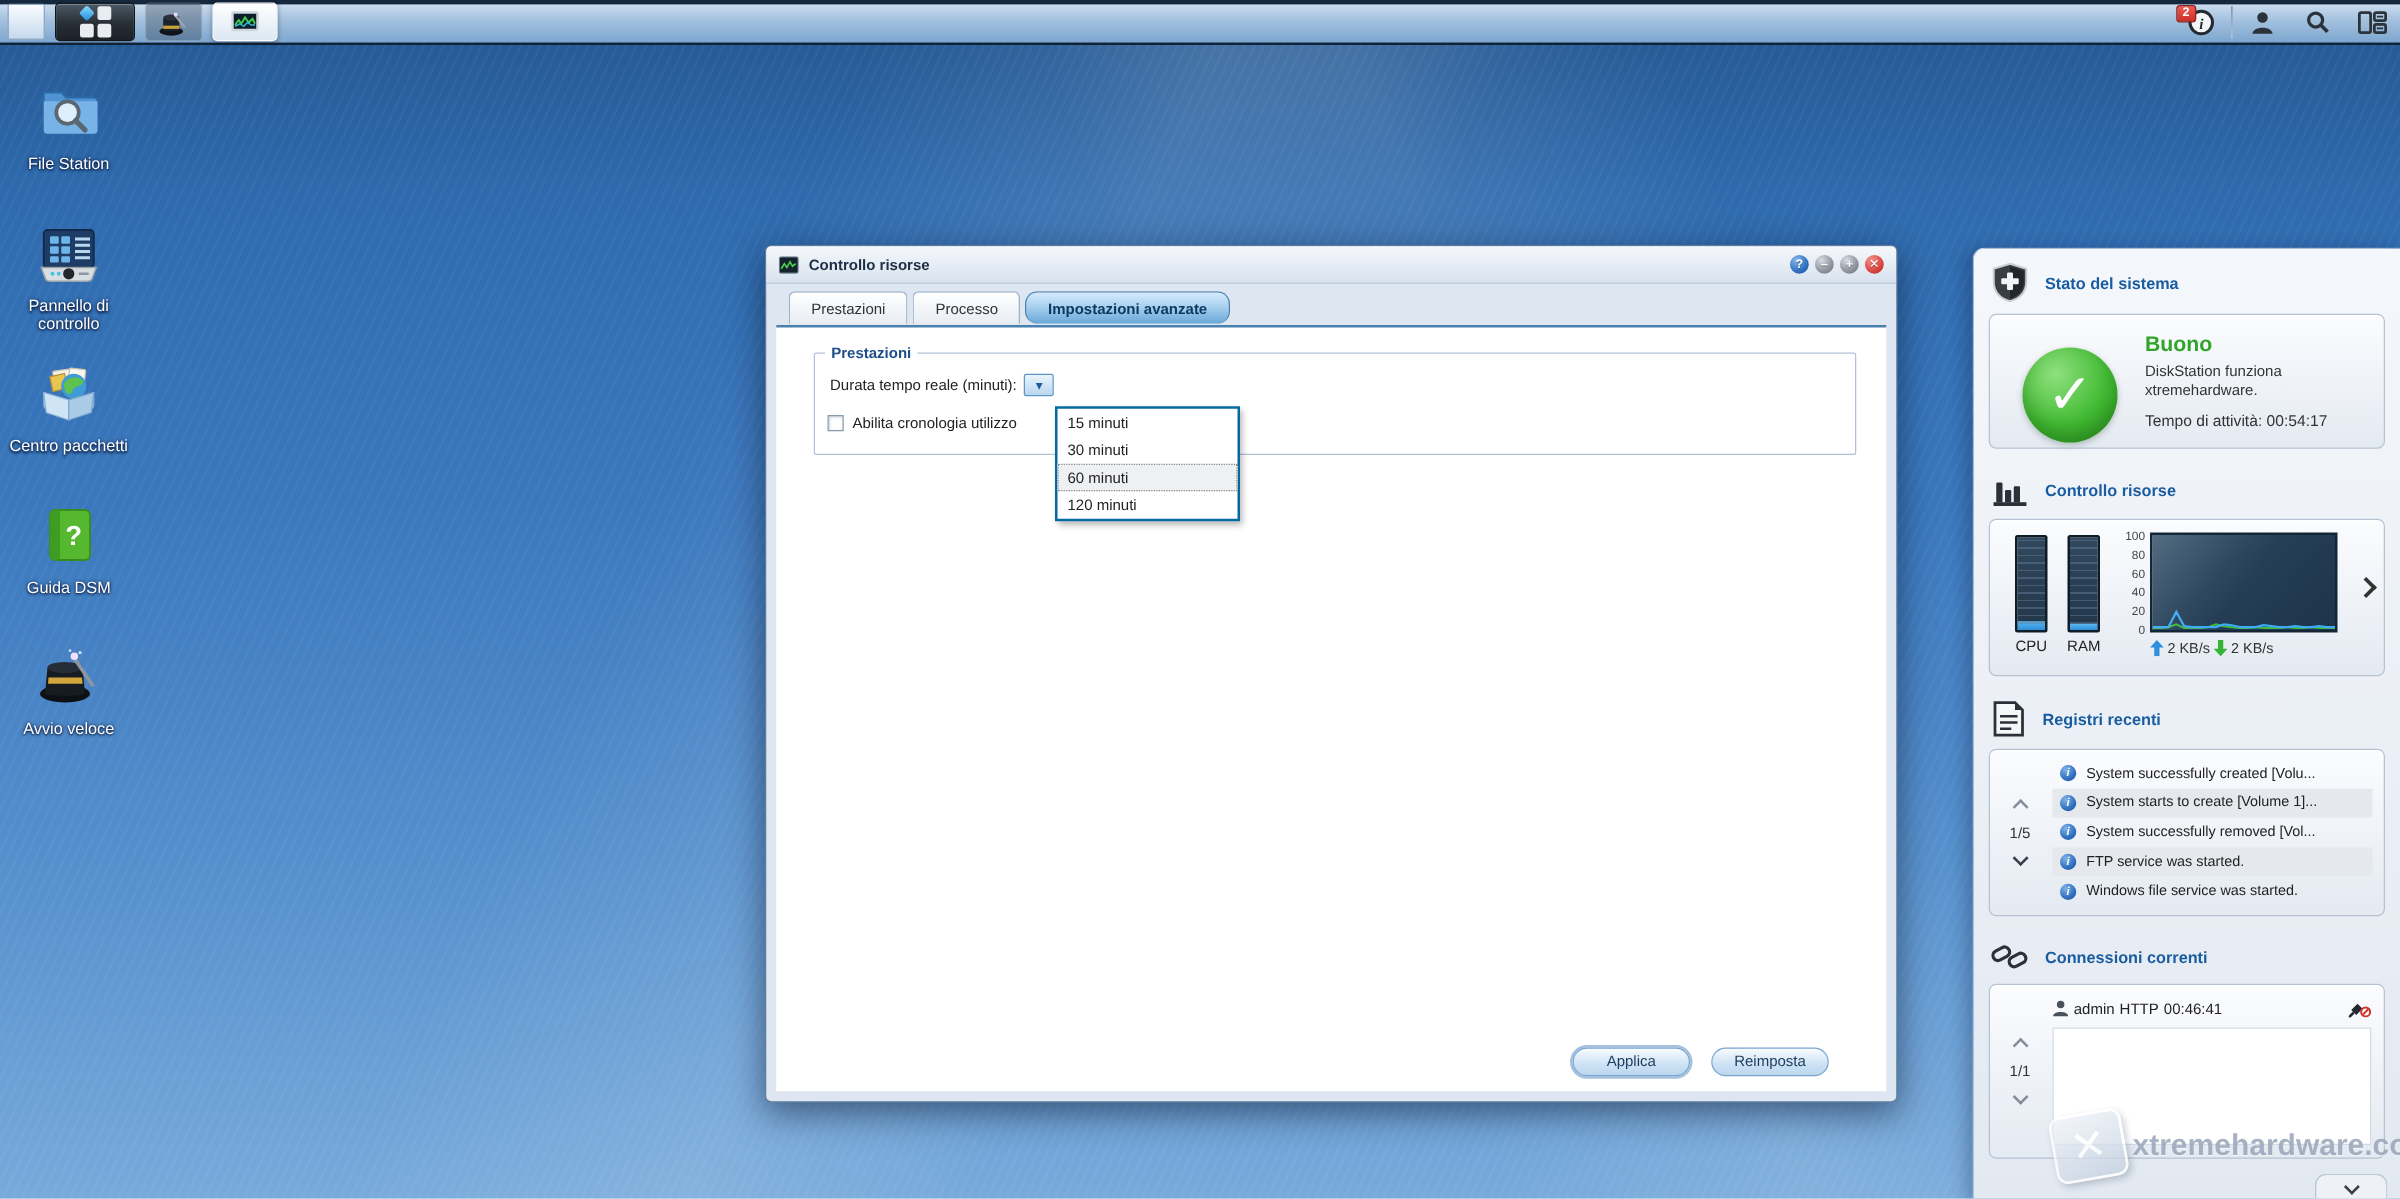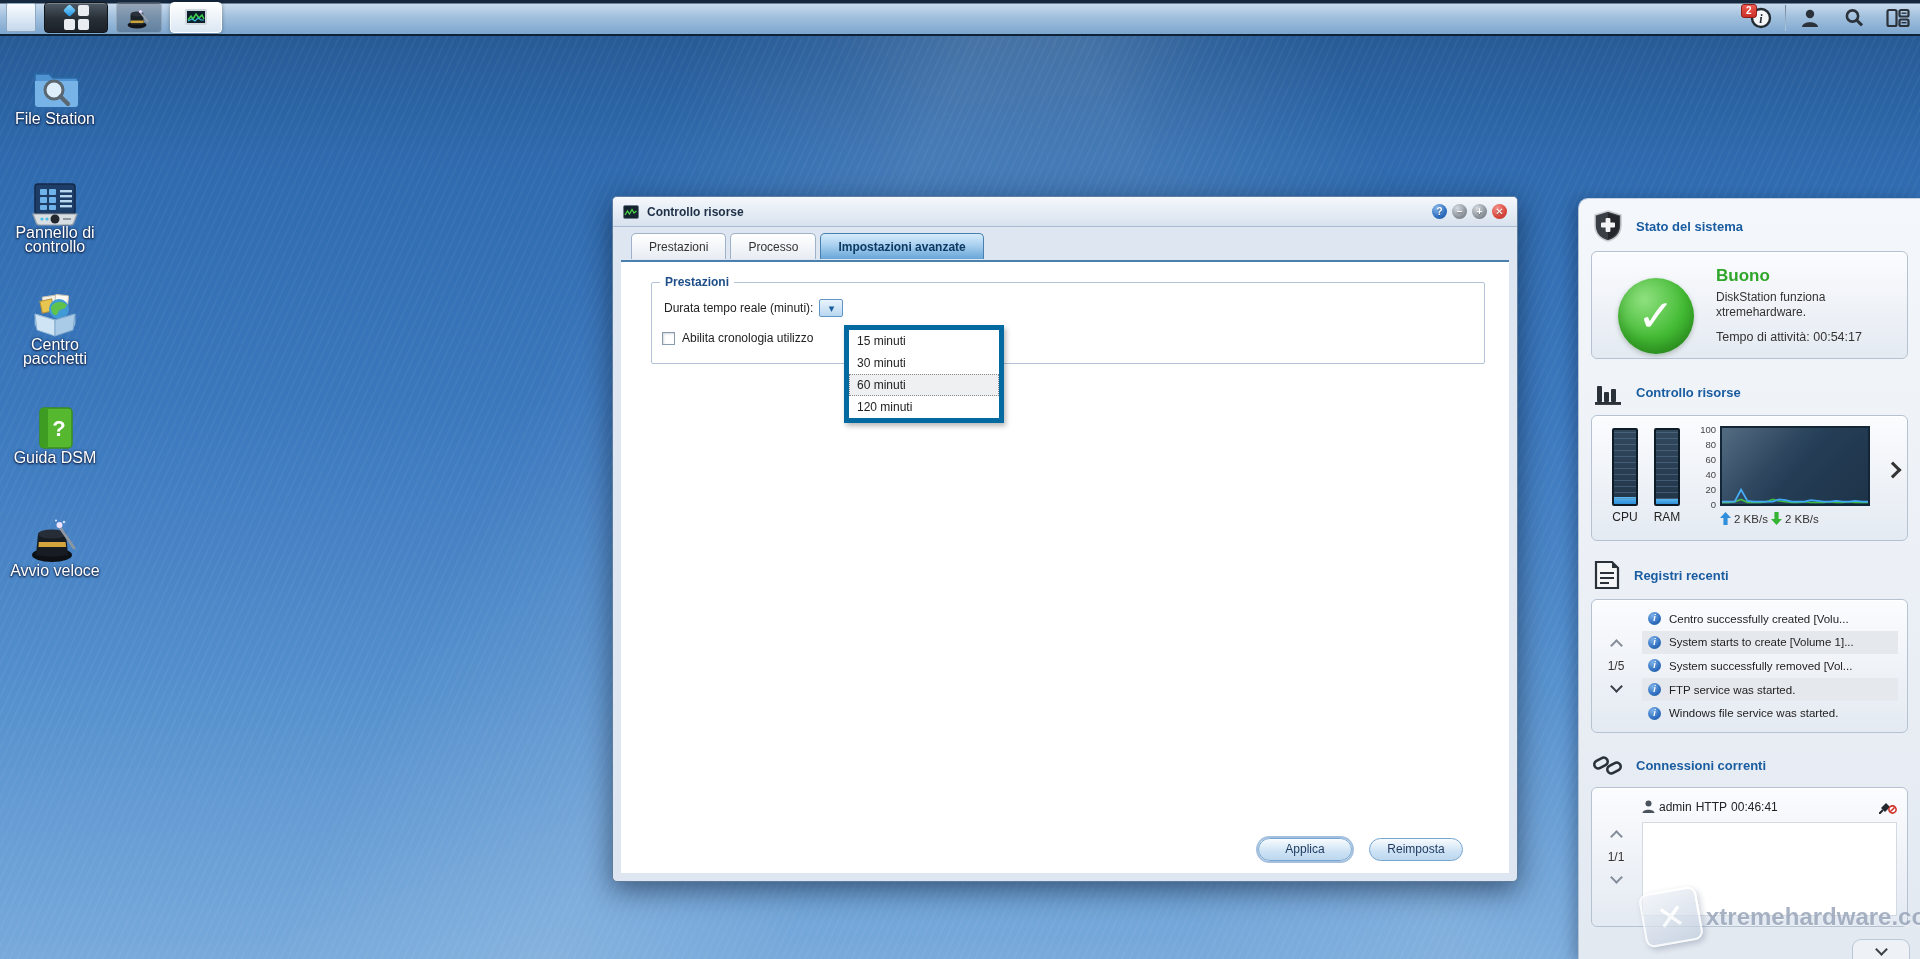"File Station" .desk-label { font-size: 16px -> 13px; margin-top: 0 -> 12px }
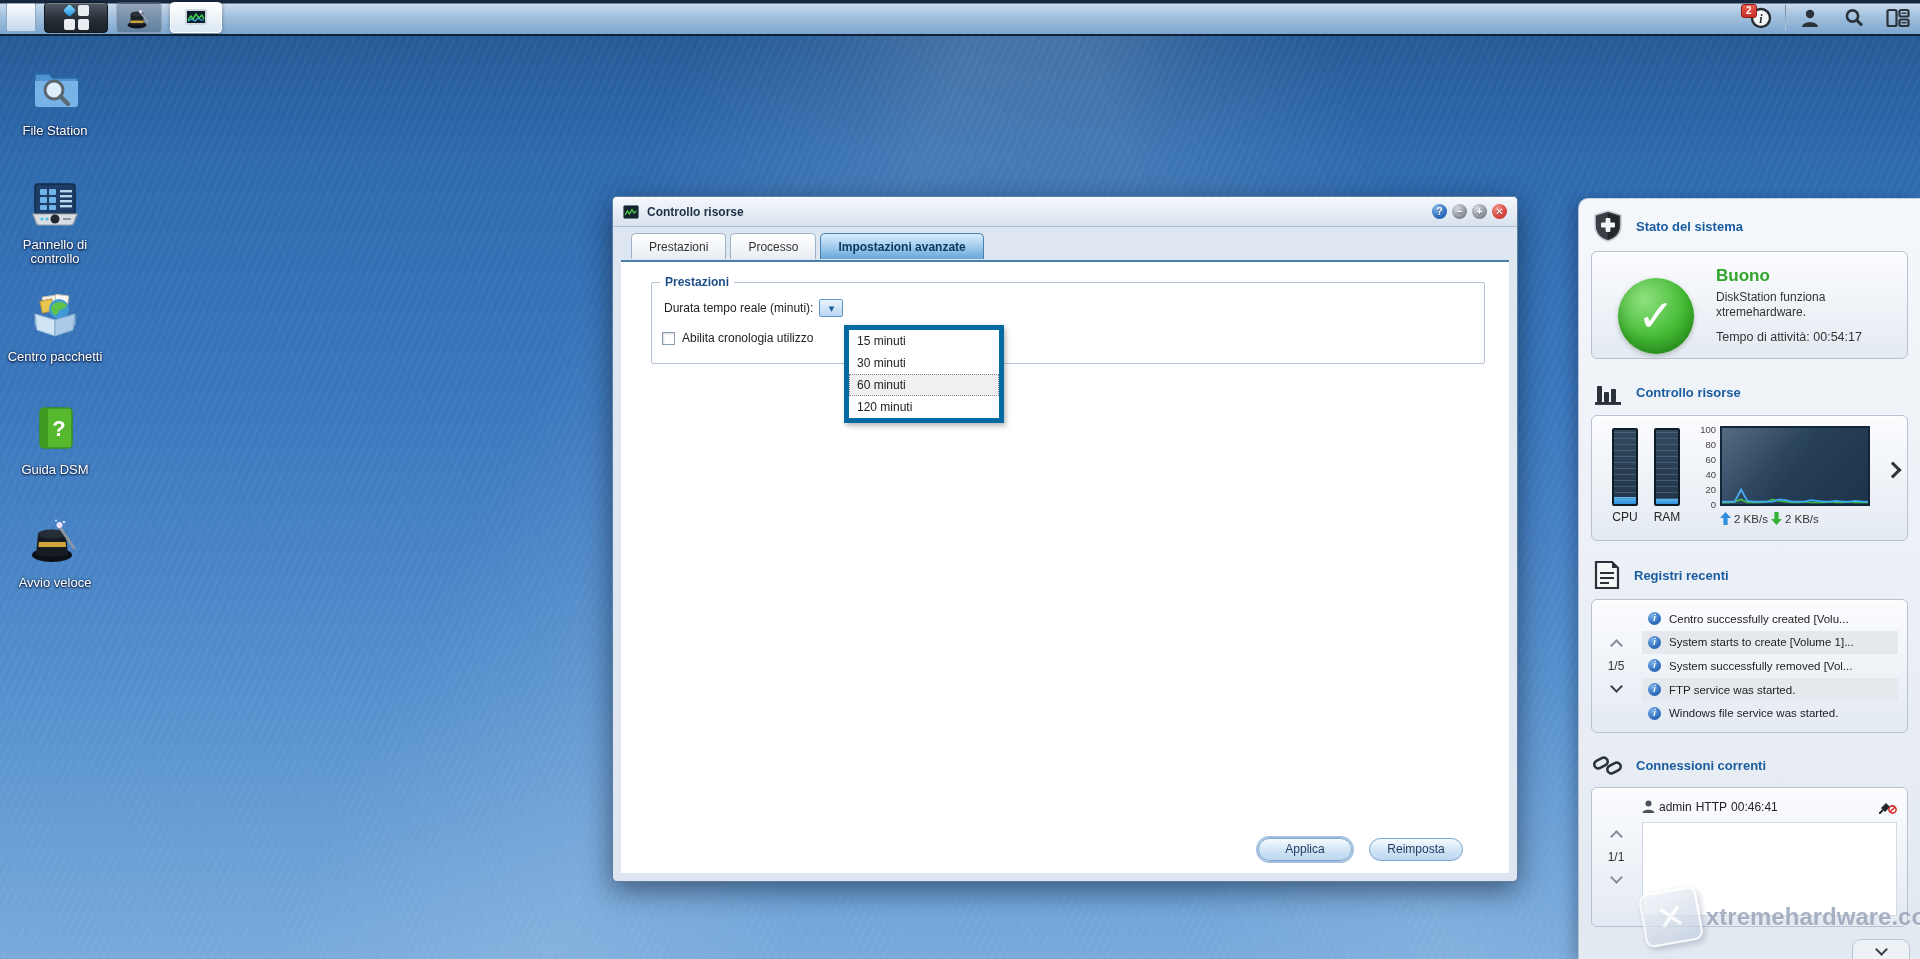"Impostazioni avanzate" .tab.active { border-radius: none -> 10px }
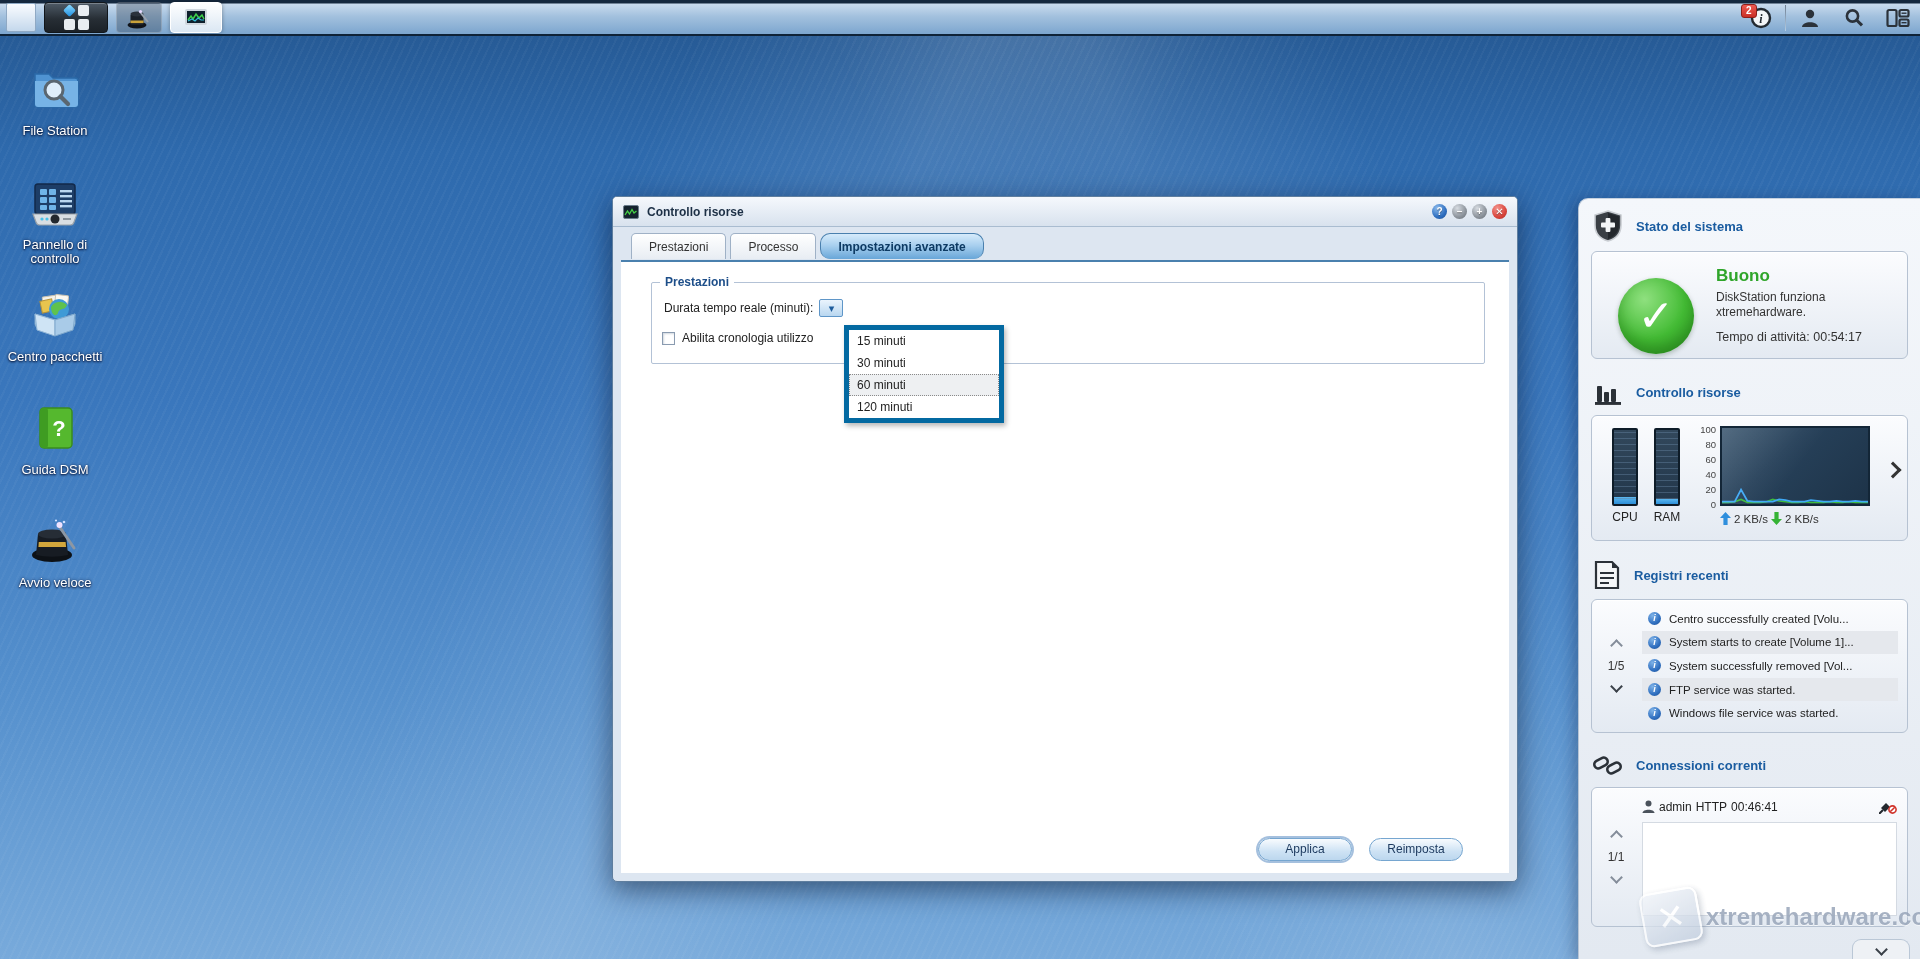"15 minuti" .dropdown { border: 5px solid #0369a1 -> 2px solid #0369a1; width: 160px -> 148px }
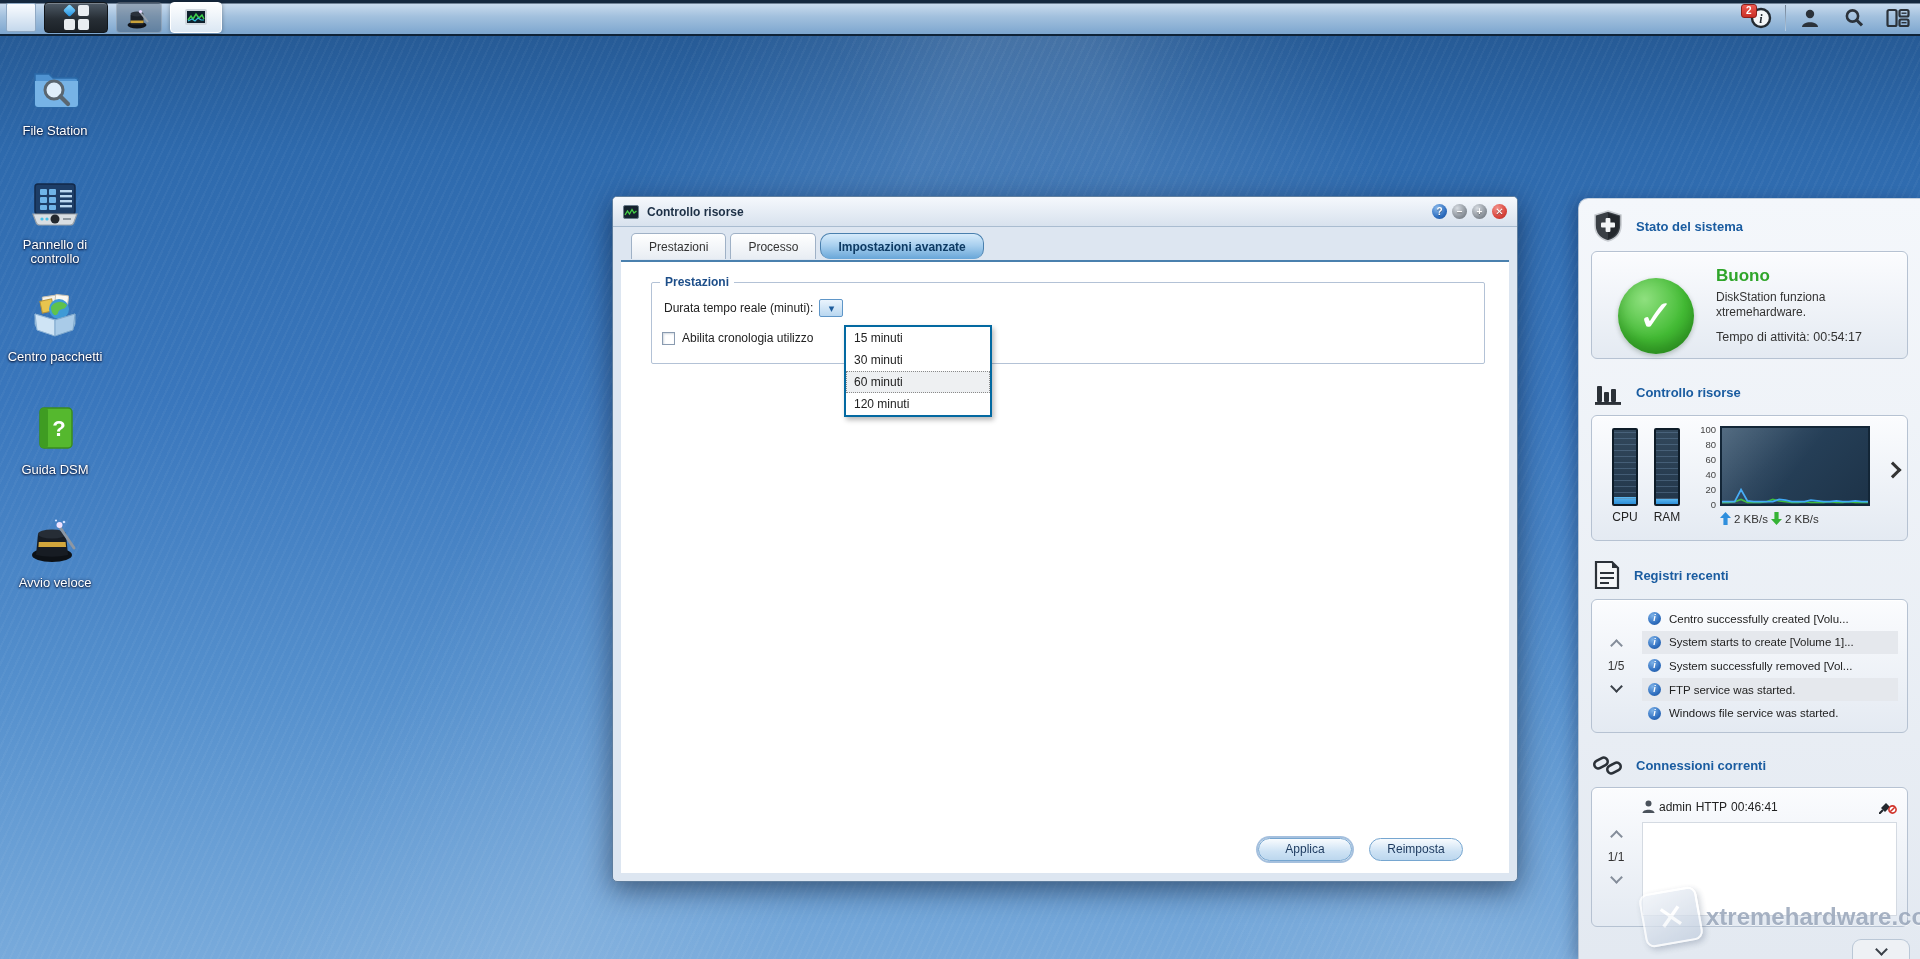"Centro successfully created [Volu..." span { text: Centro -> System }
